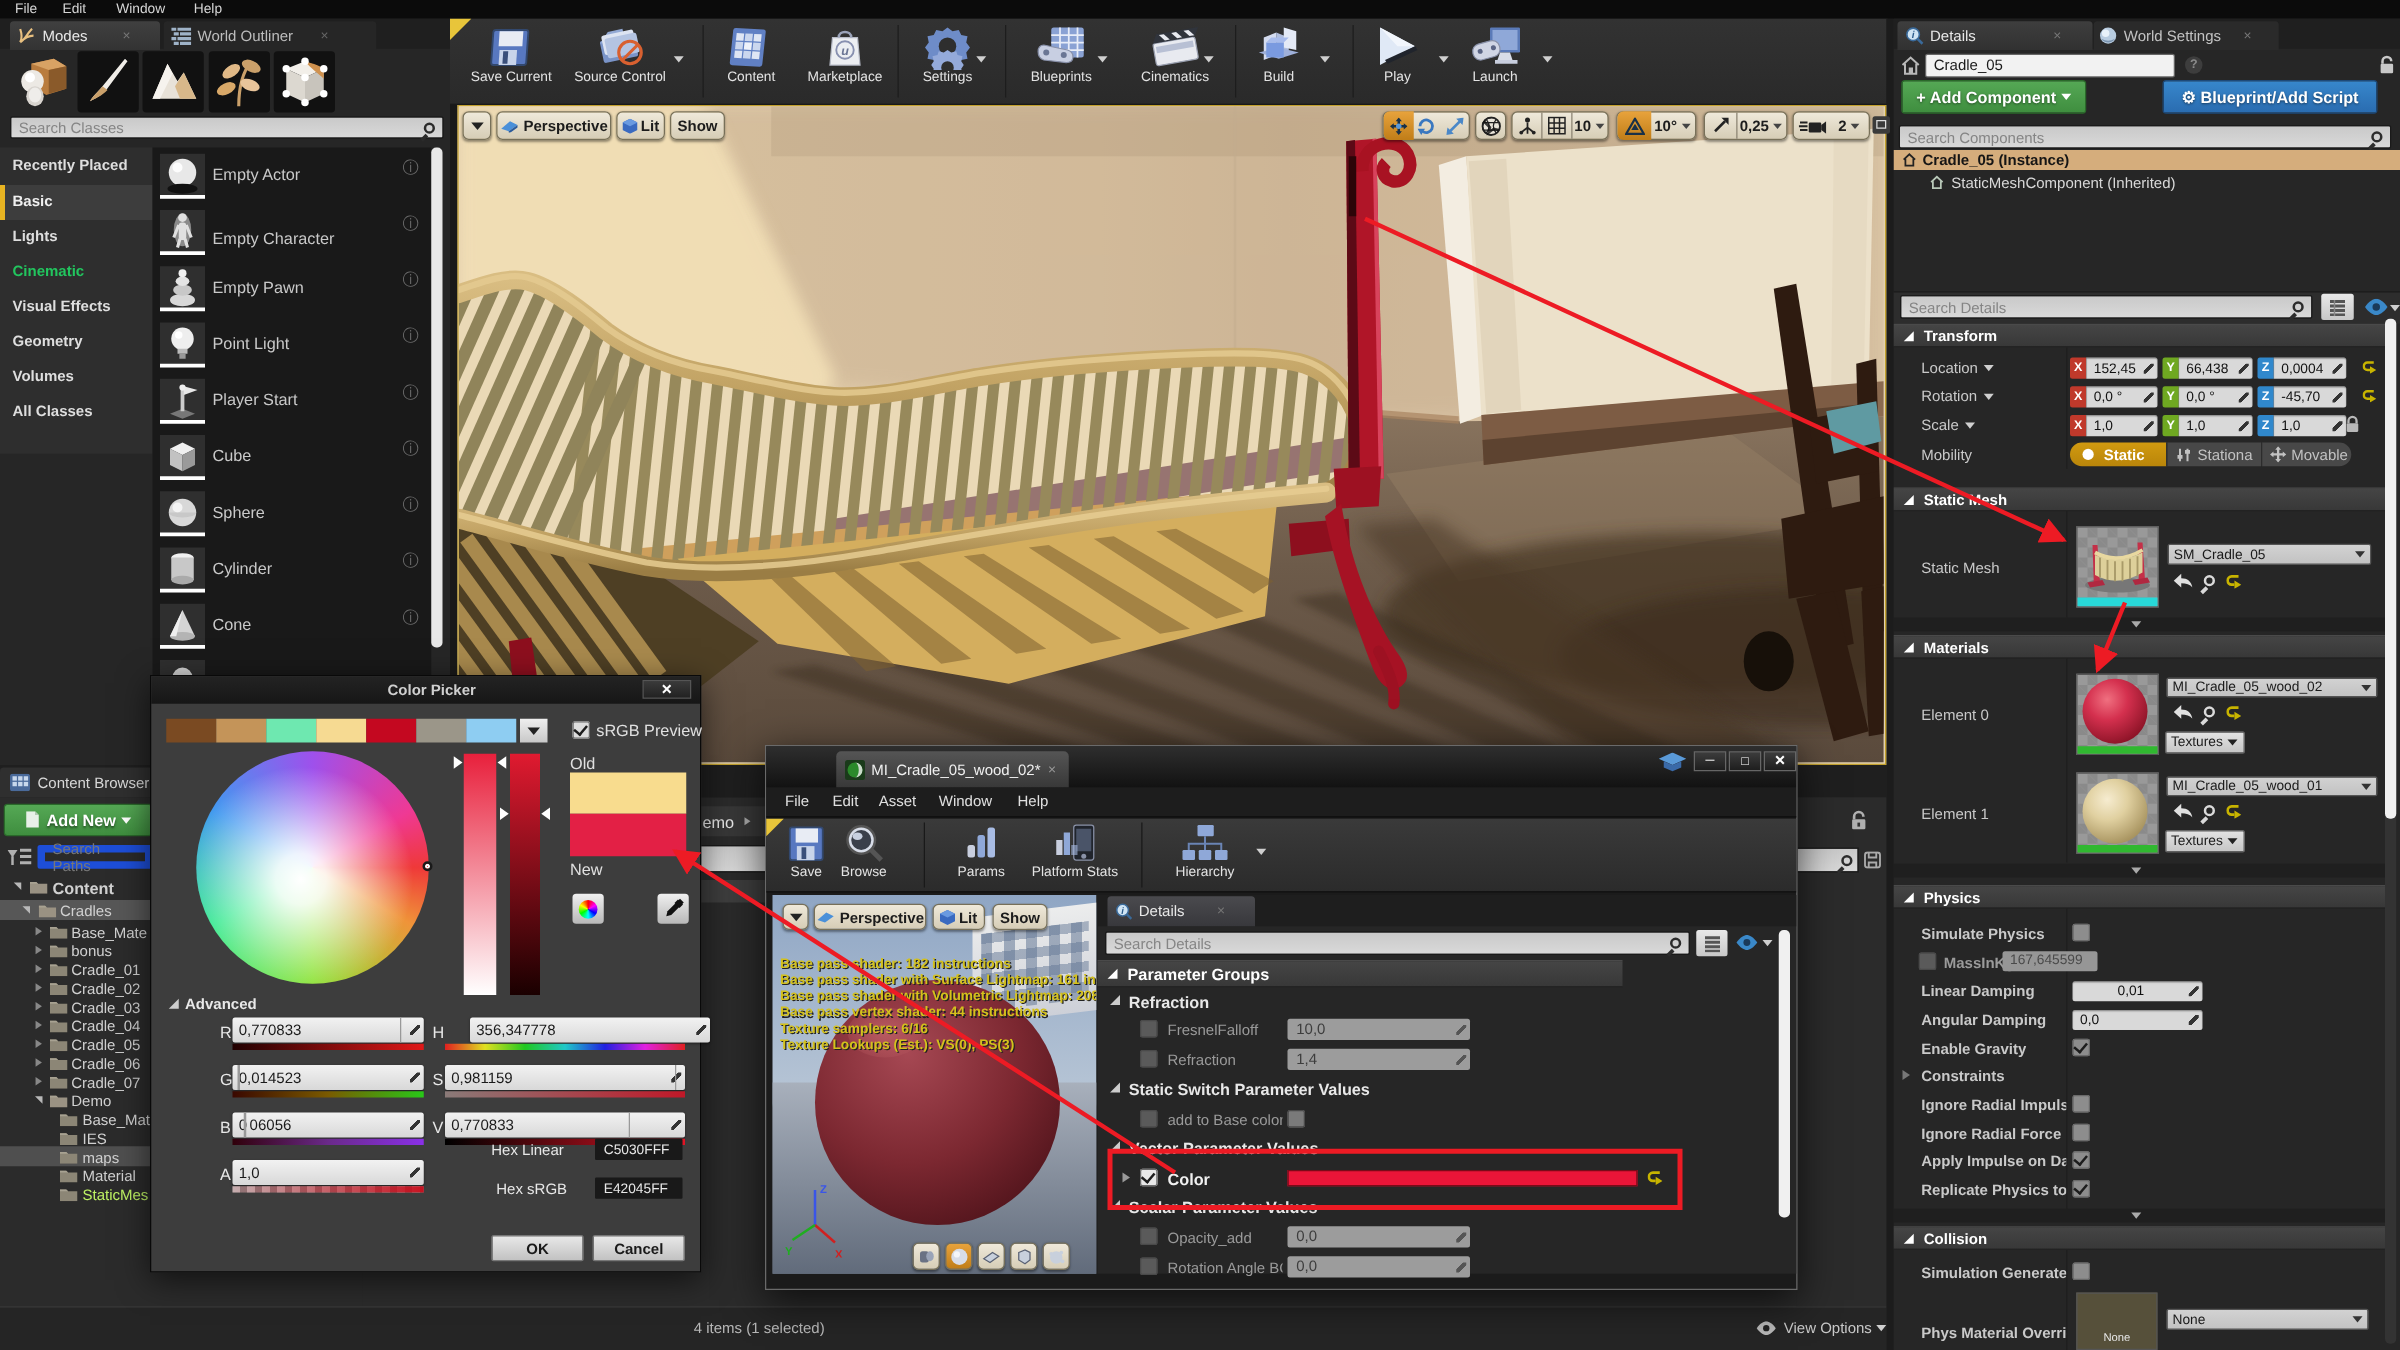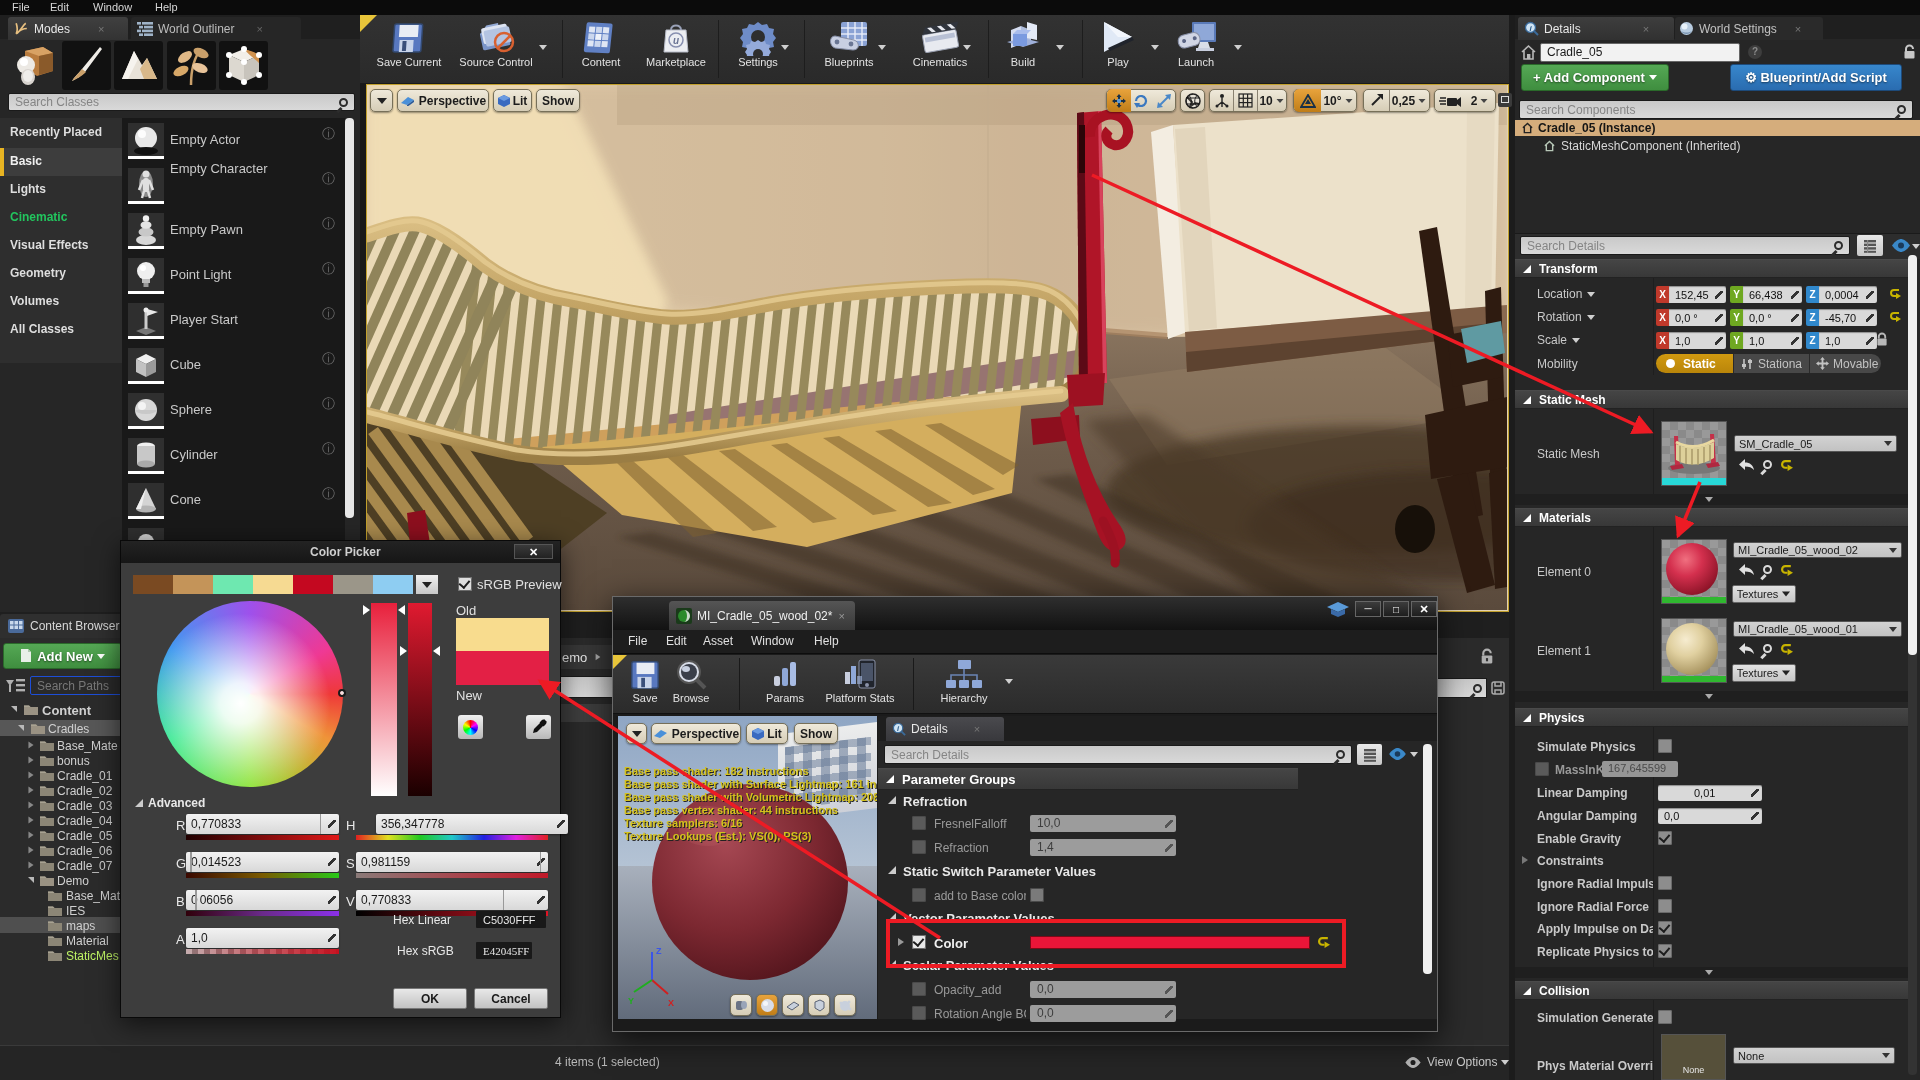"Empty Character" div.abs { top: 43px -> 65px }
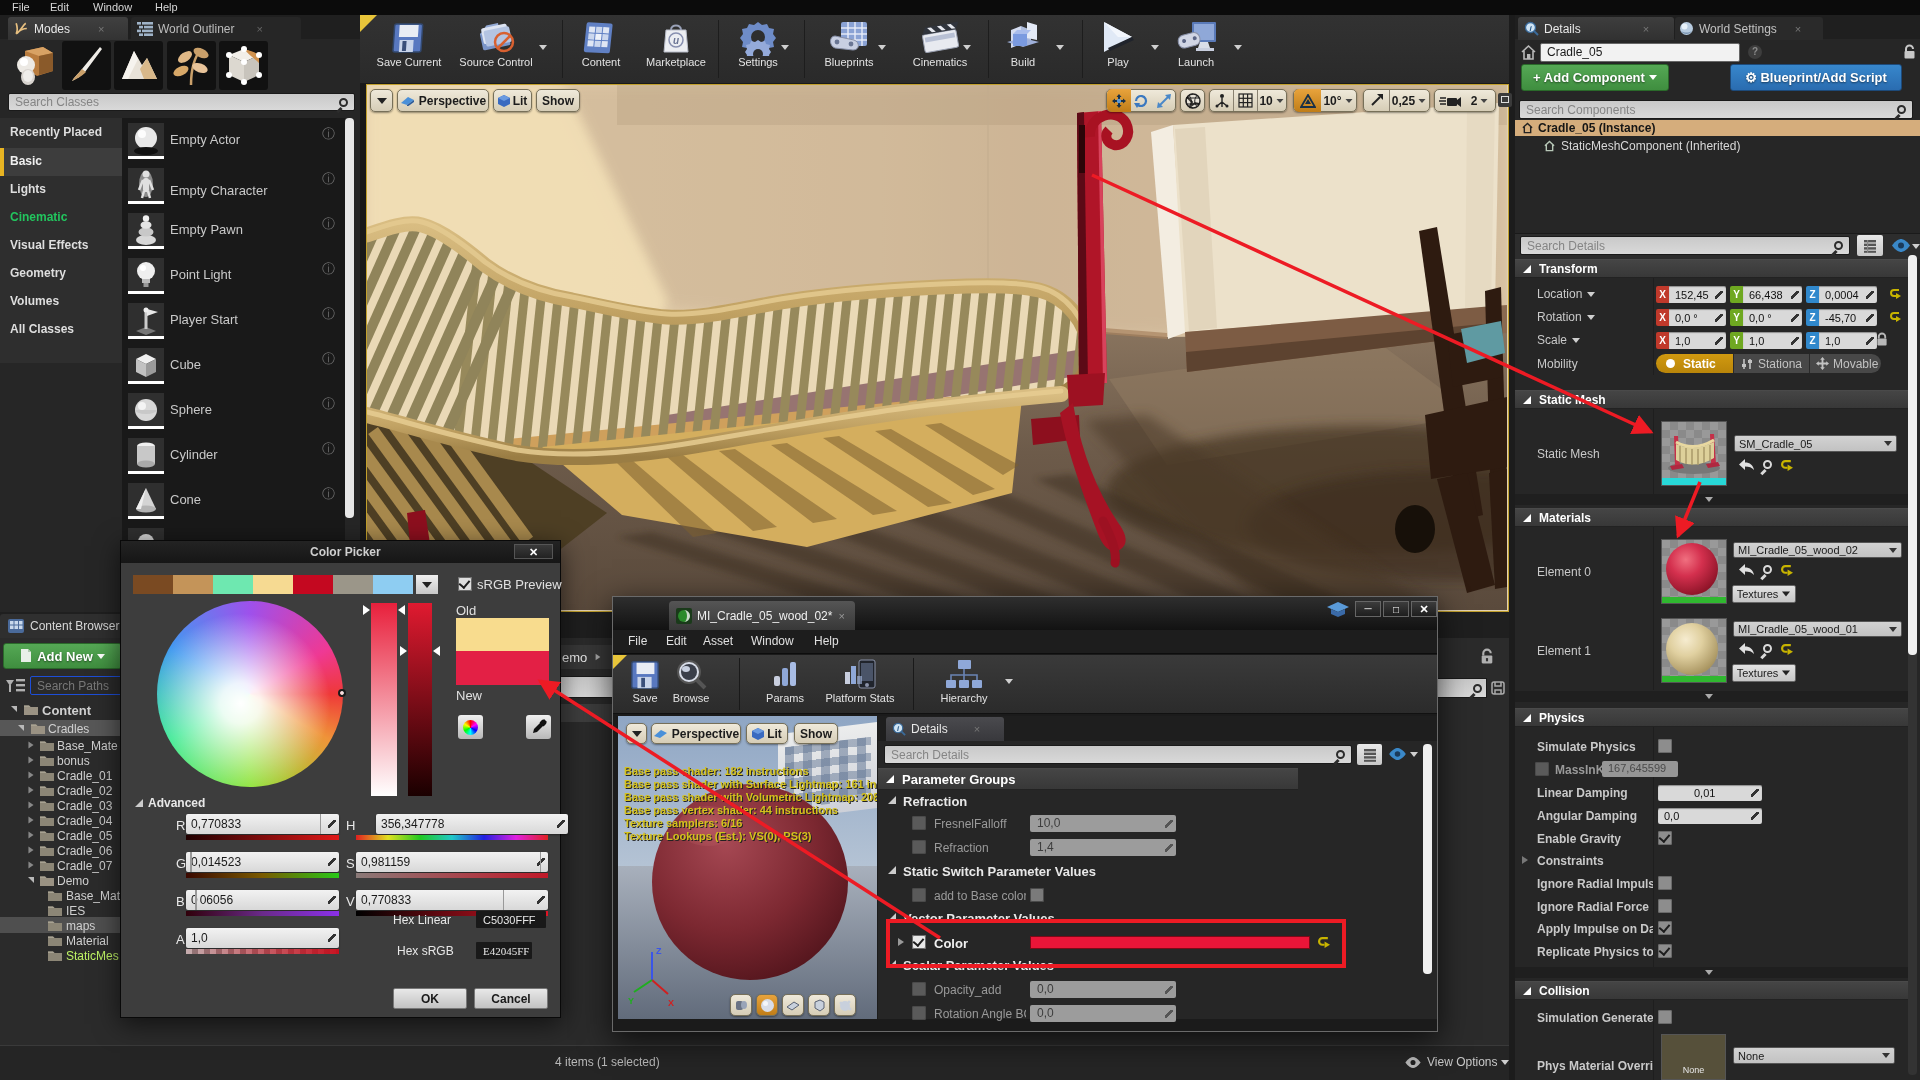"Search Paths" div.srch { border: 1px solid #1d4ed8 -> 6px solid #1d4ed8 }
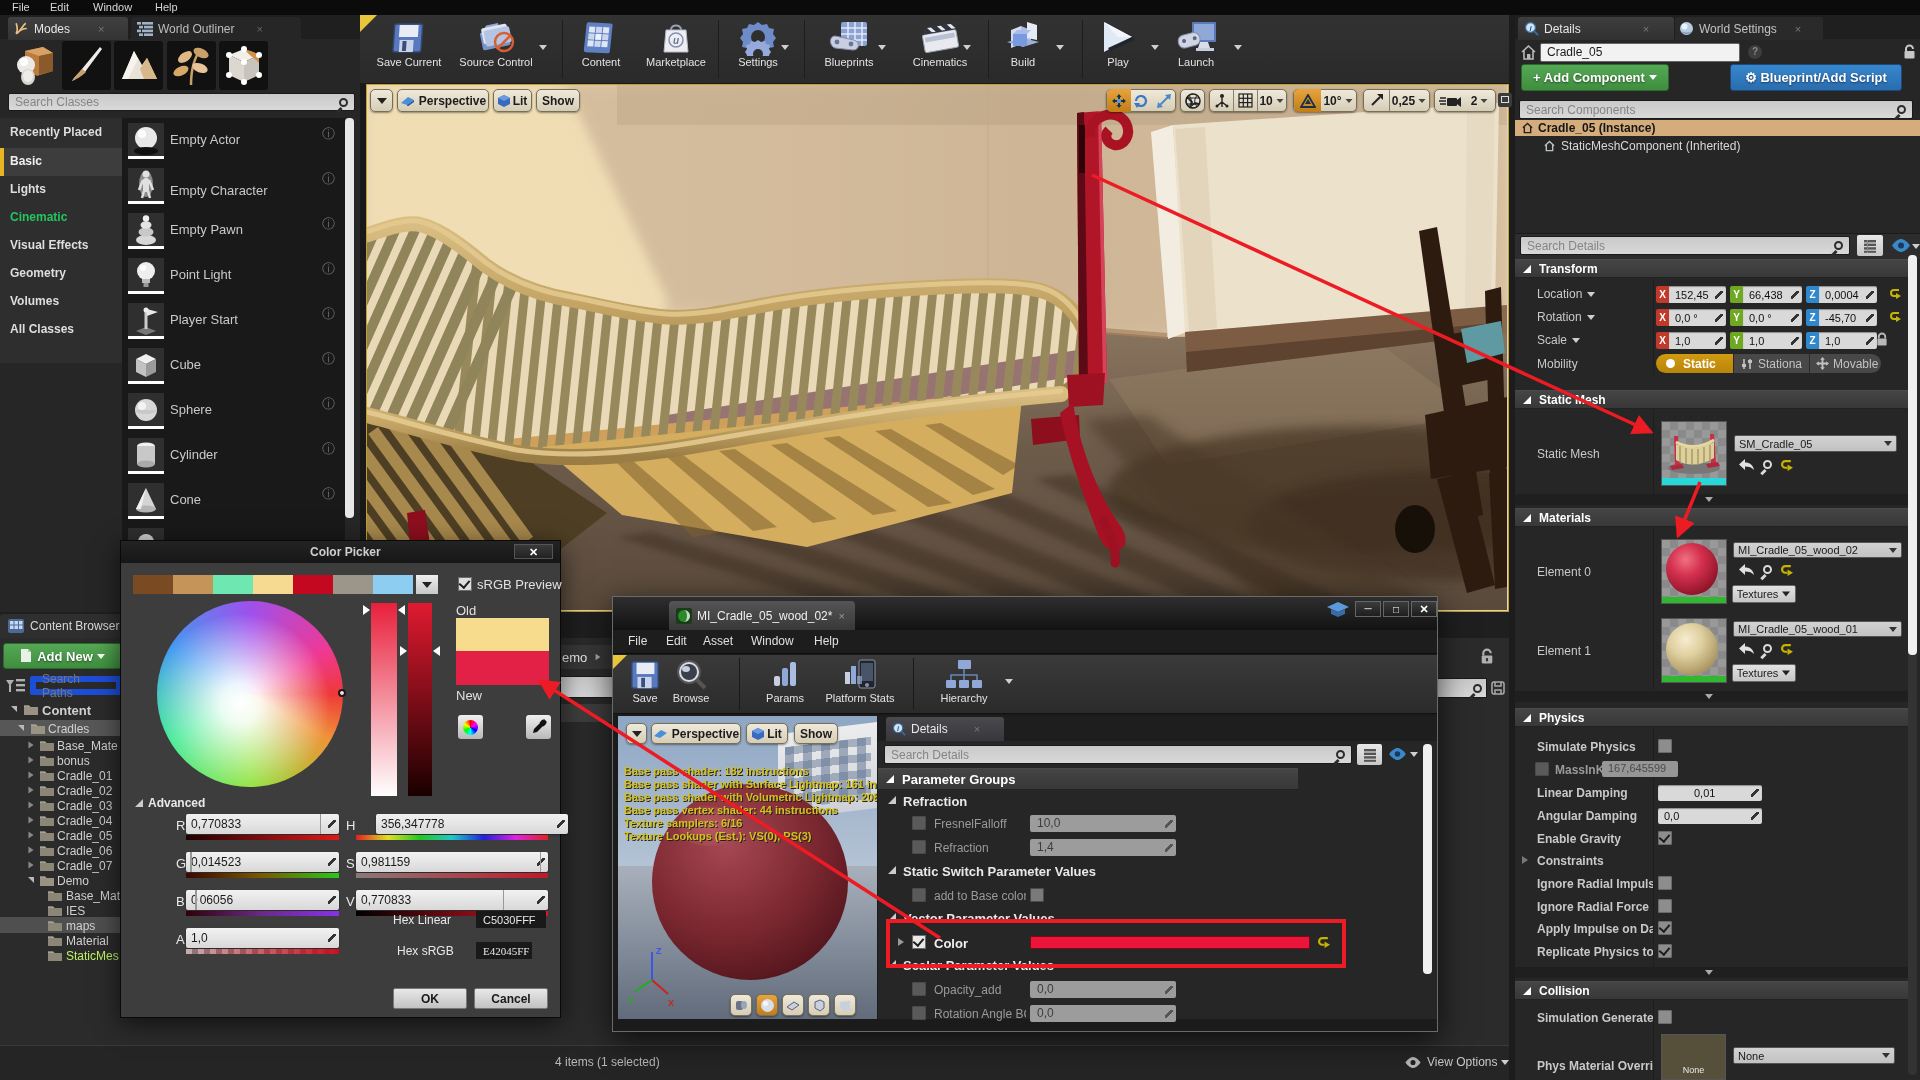"E42045FF" div.hexbox { font-family: Liberation Serif, serif -> none; width: 56px -> 70px }
